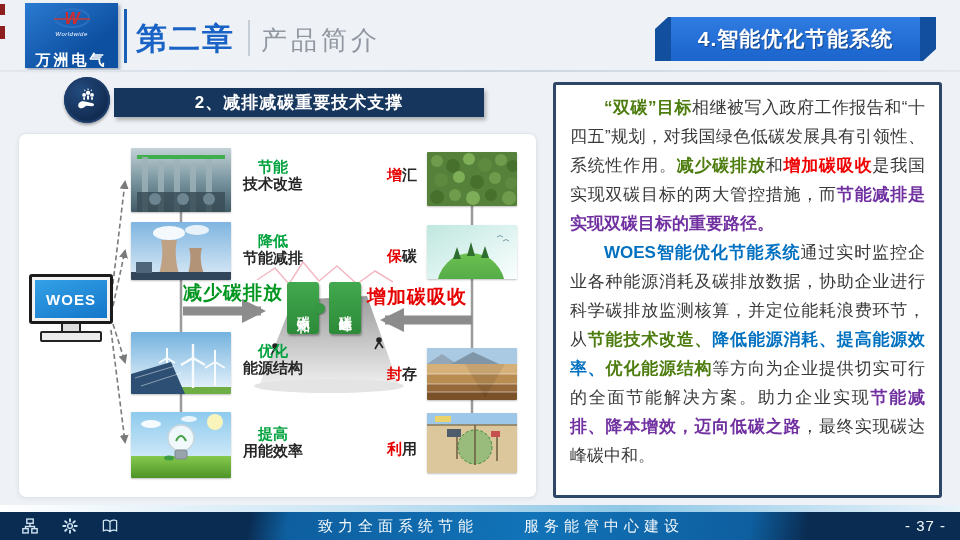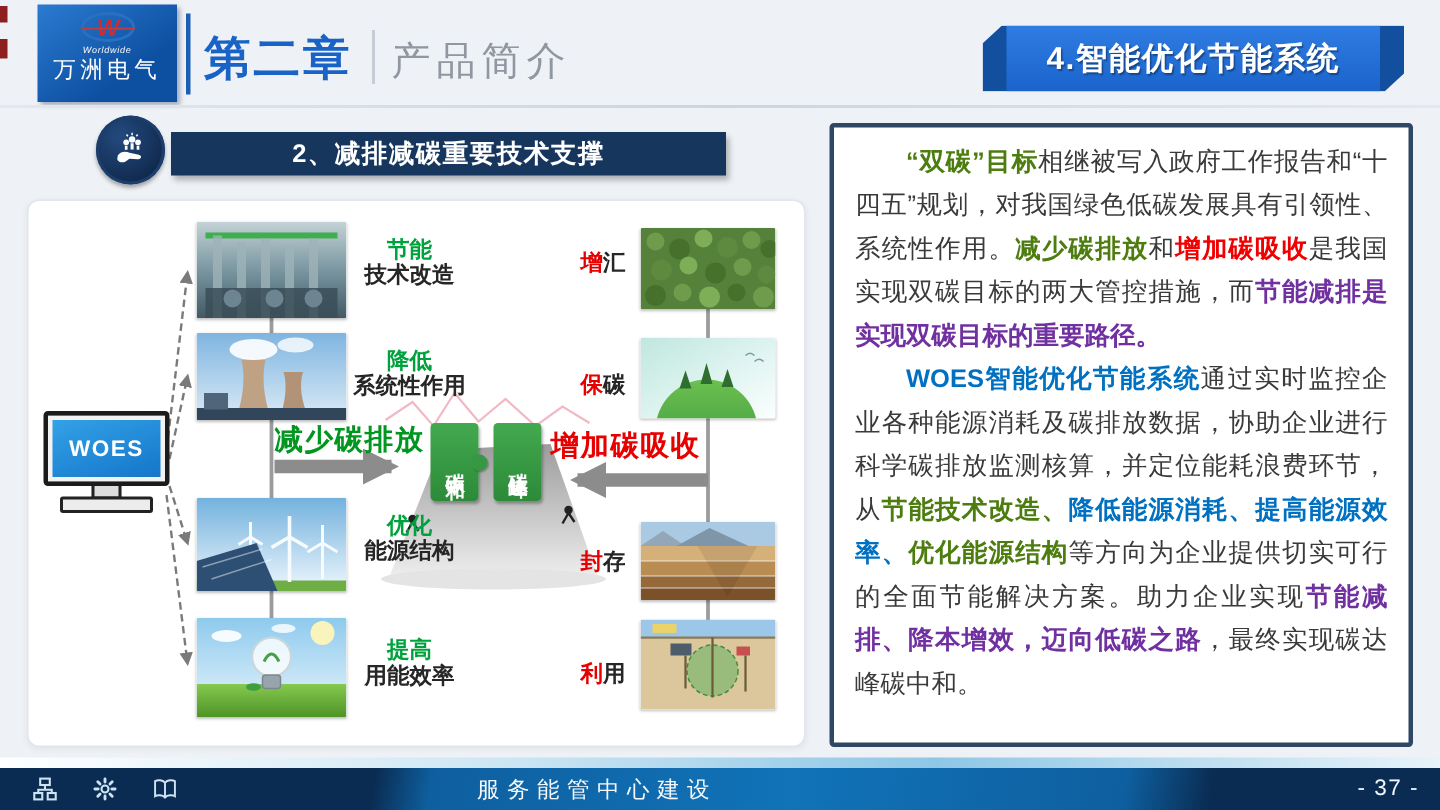"万洲电气" .logo-company { font-weight: normal -> bold; margin-top: 0 -> 14px }
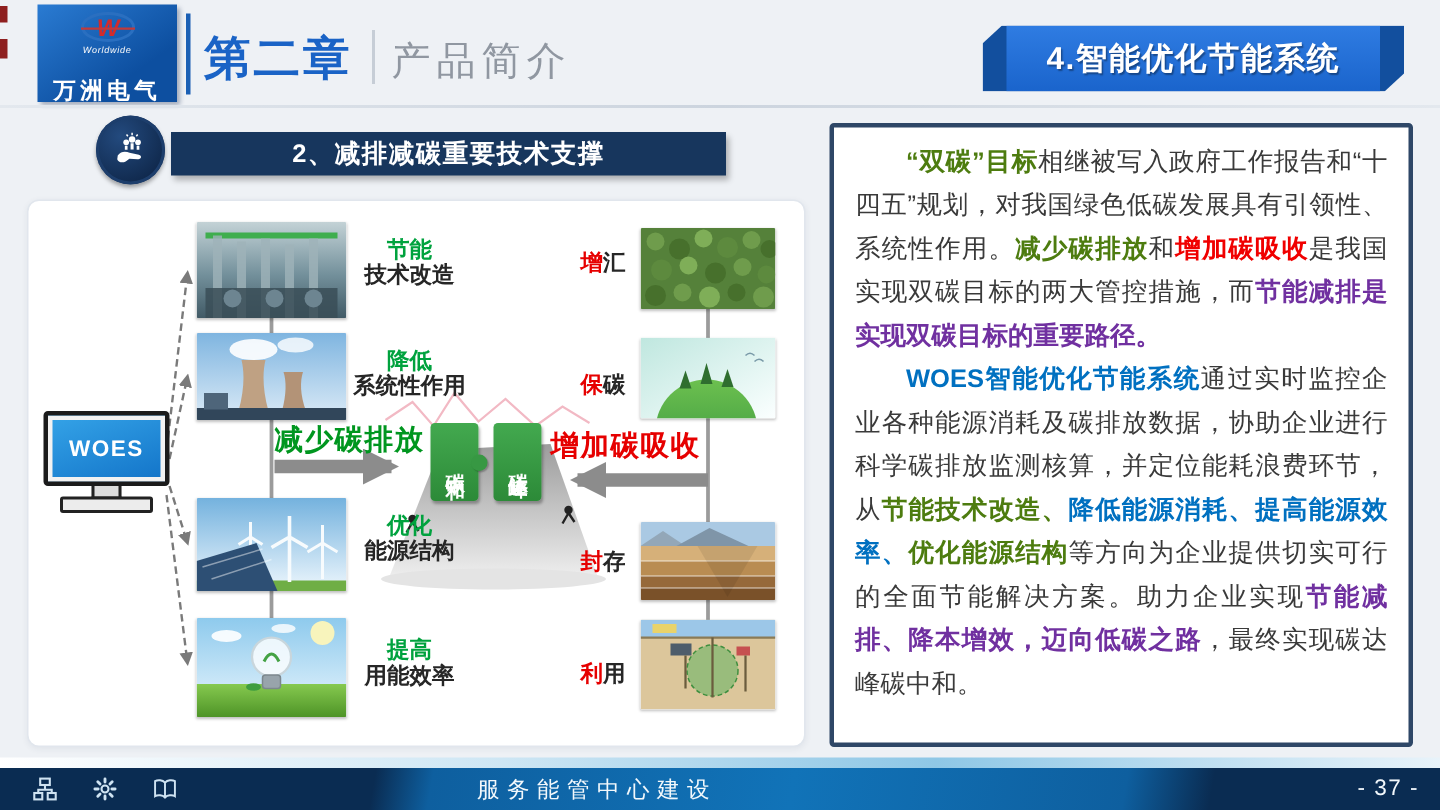"系统性作用" span.rest { text: 系统性作用 -> 节能减排 }
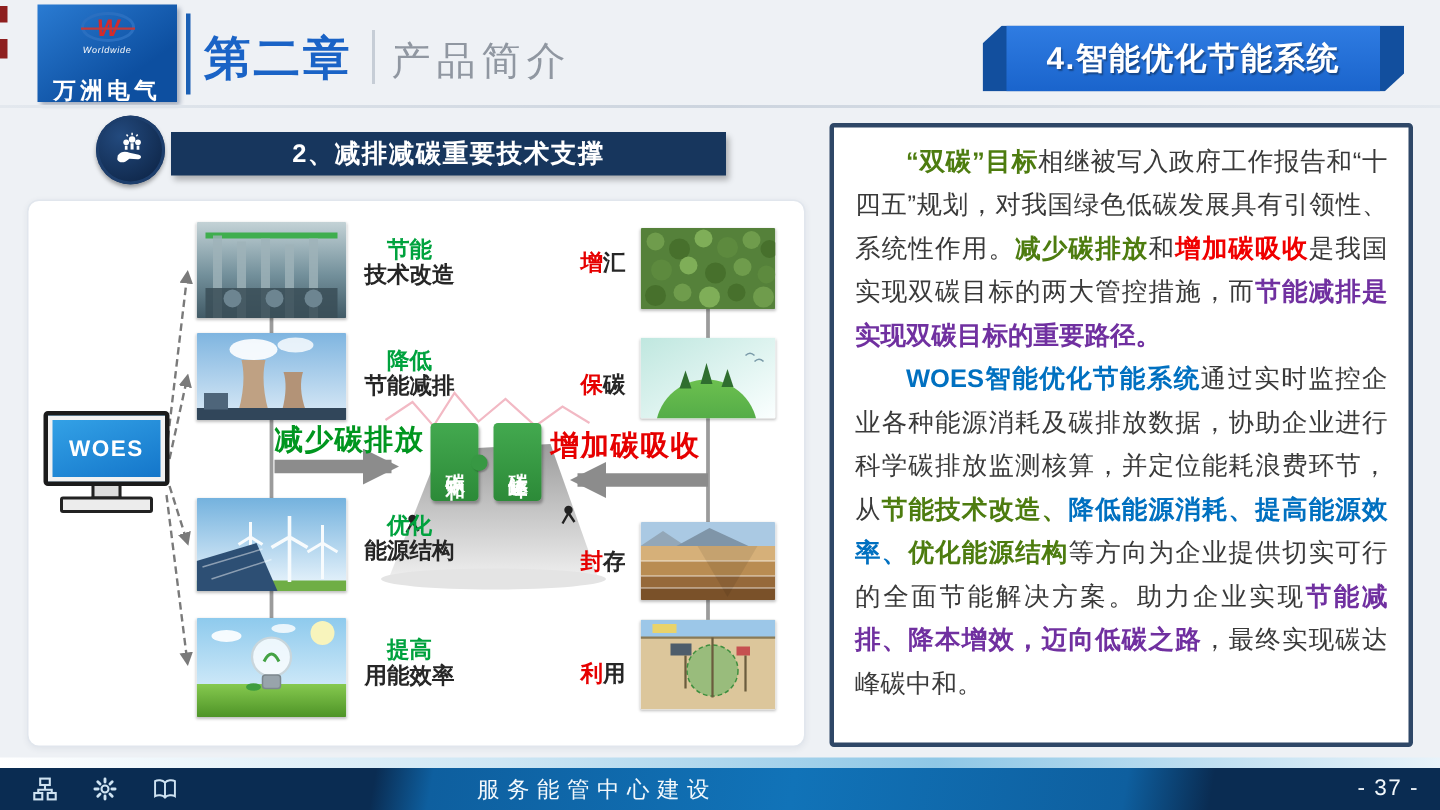"致力全面系统节能" span { html: none -> <span>致力全面系统节能</span> }
